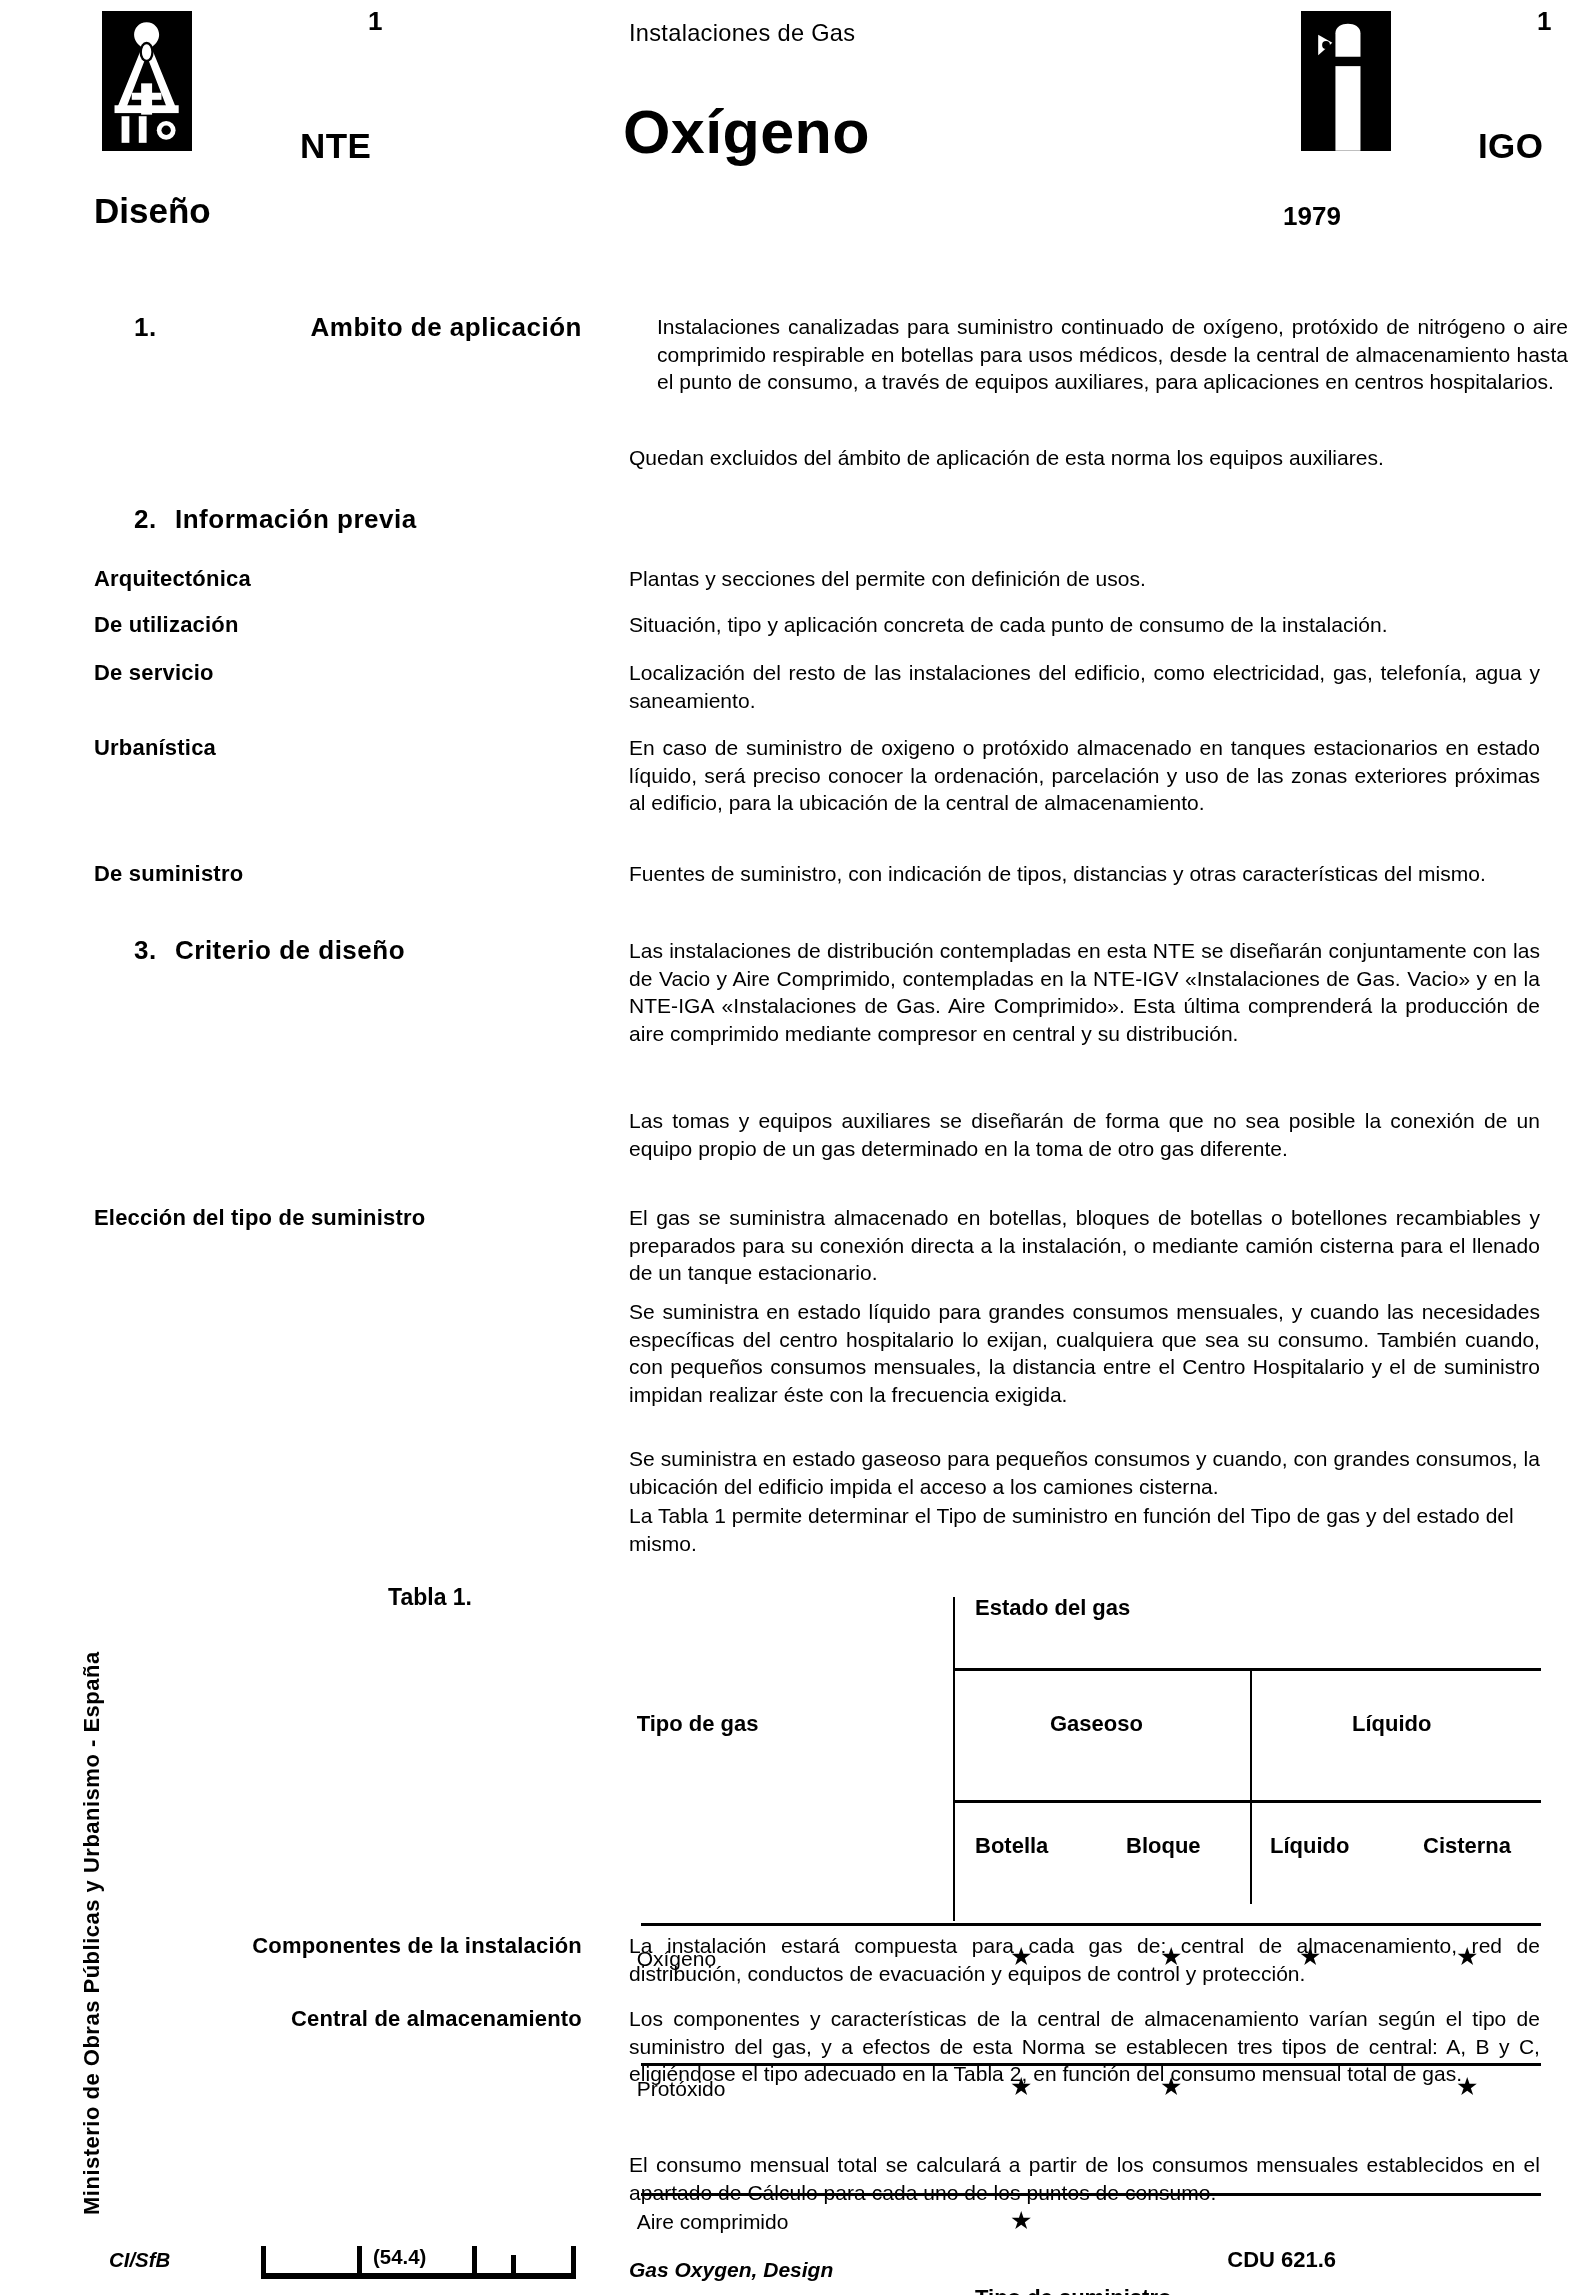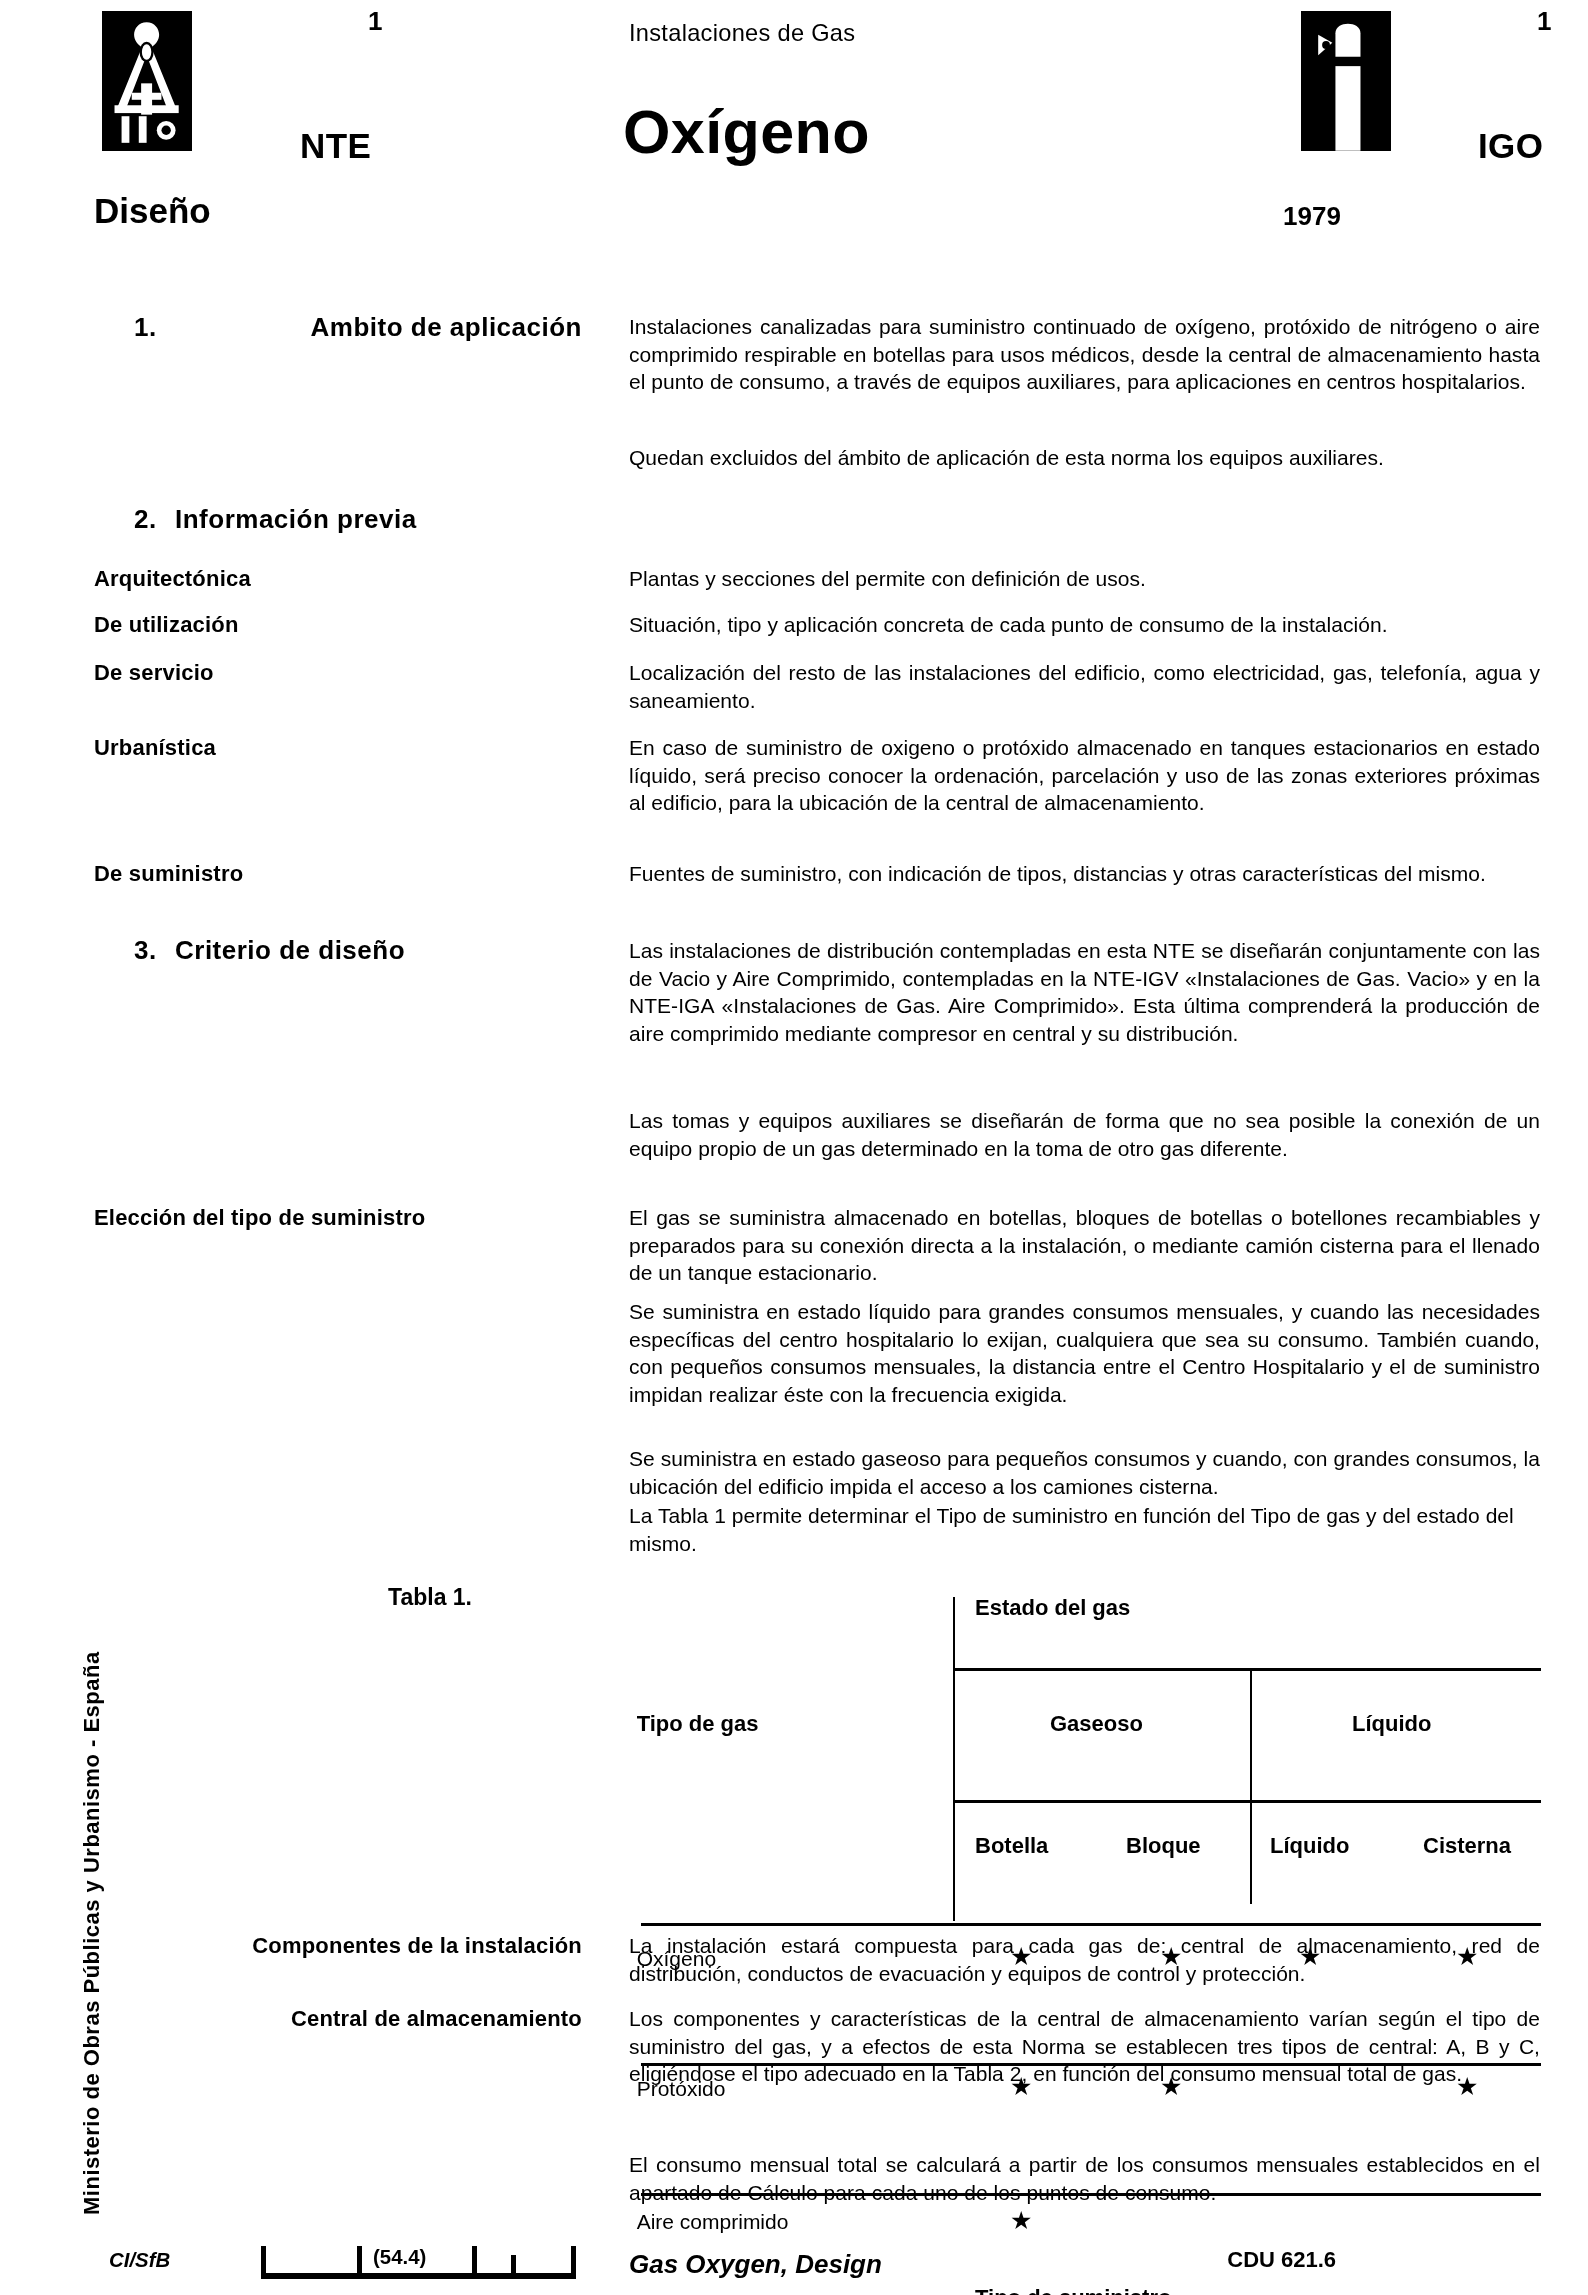"Instalaciones canalizadas para" div.para { margin-left: none -> 28px }
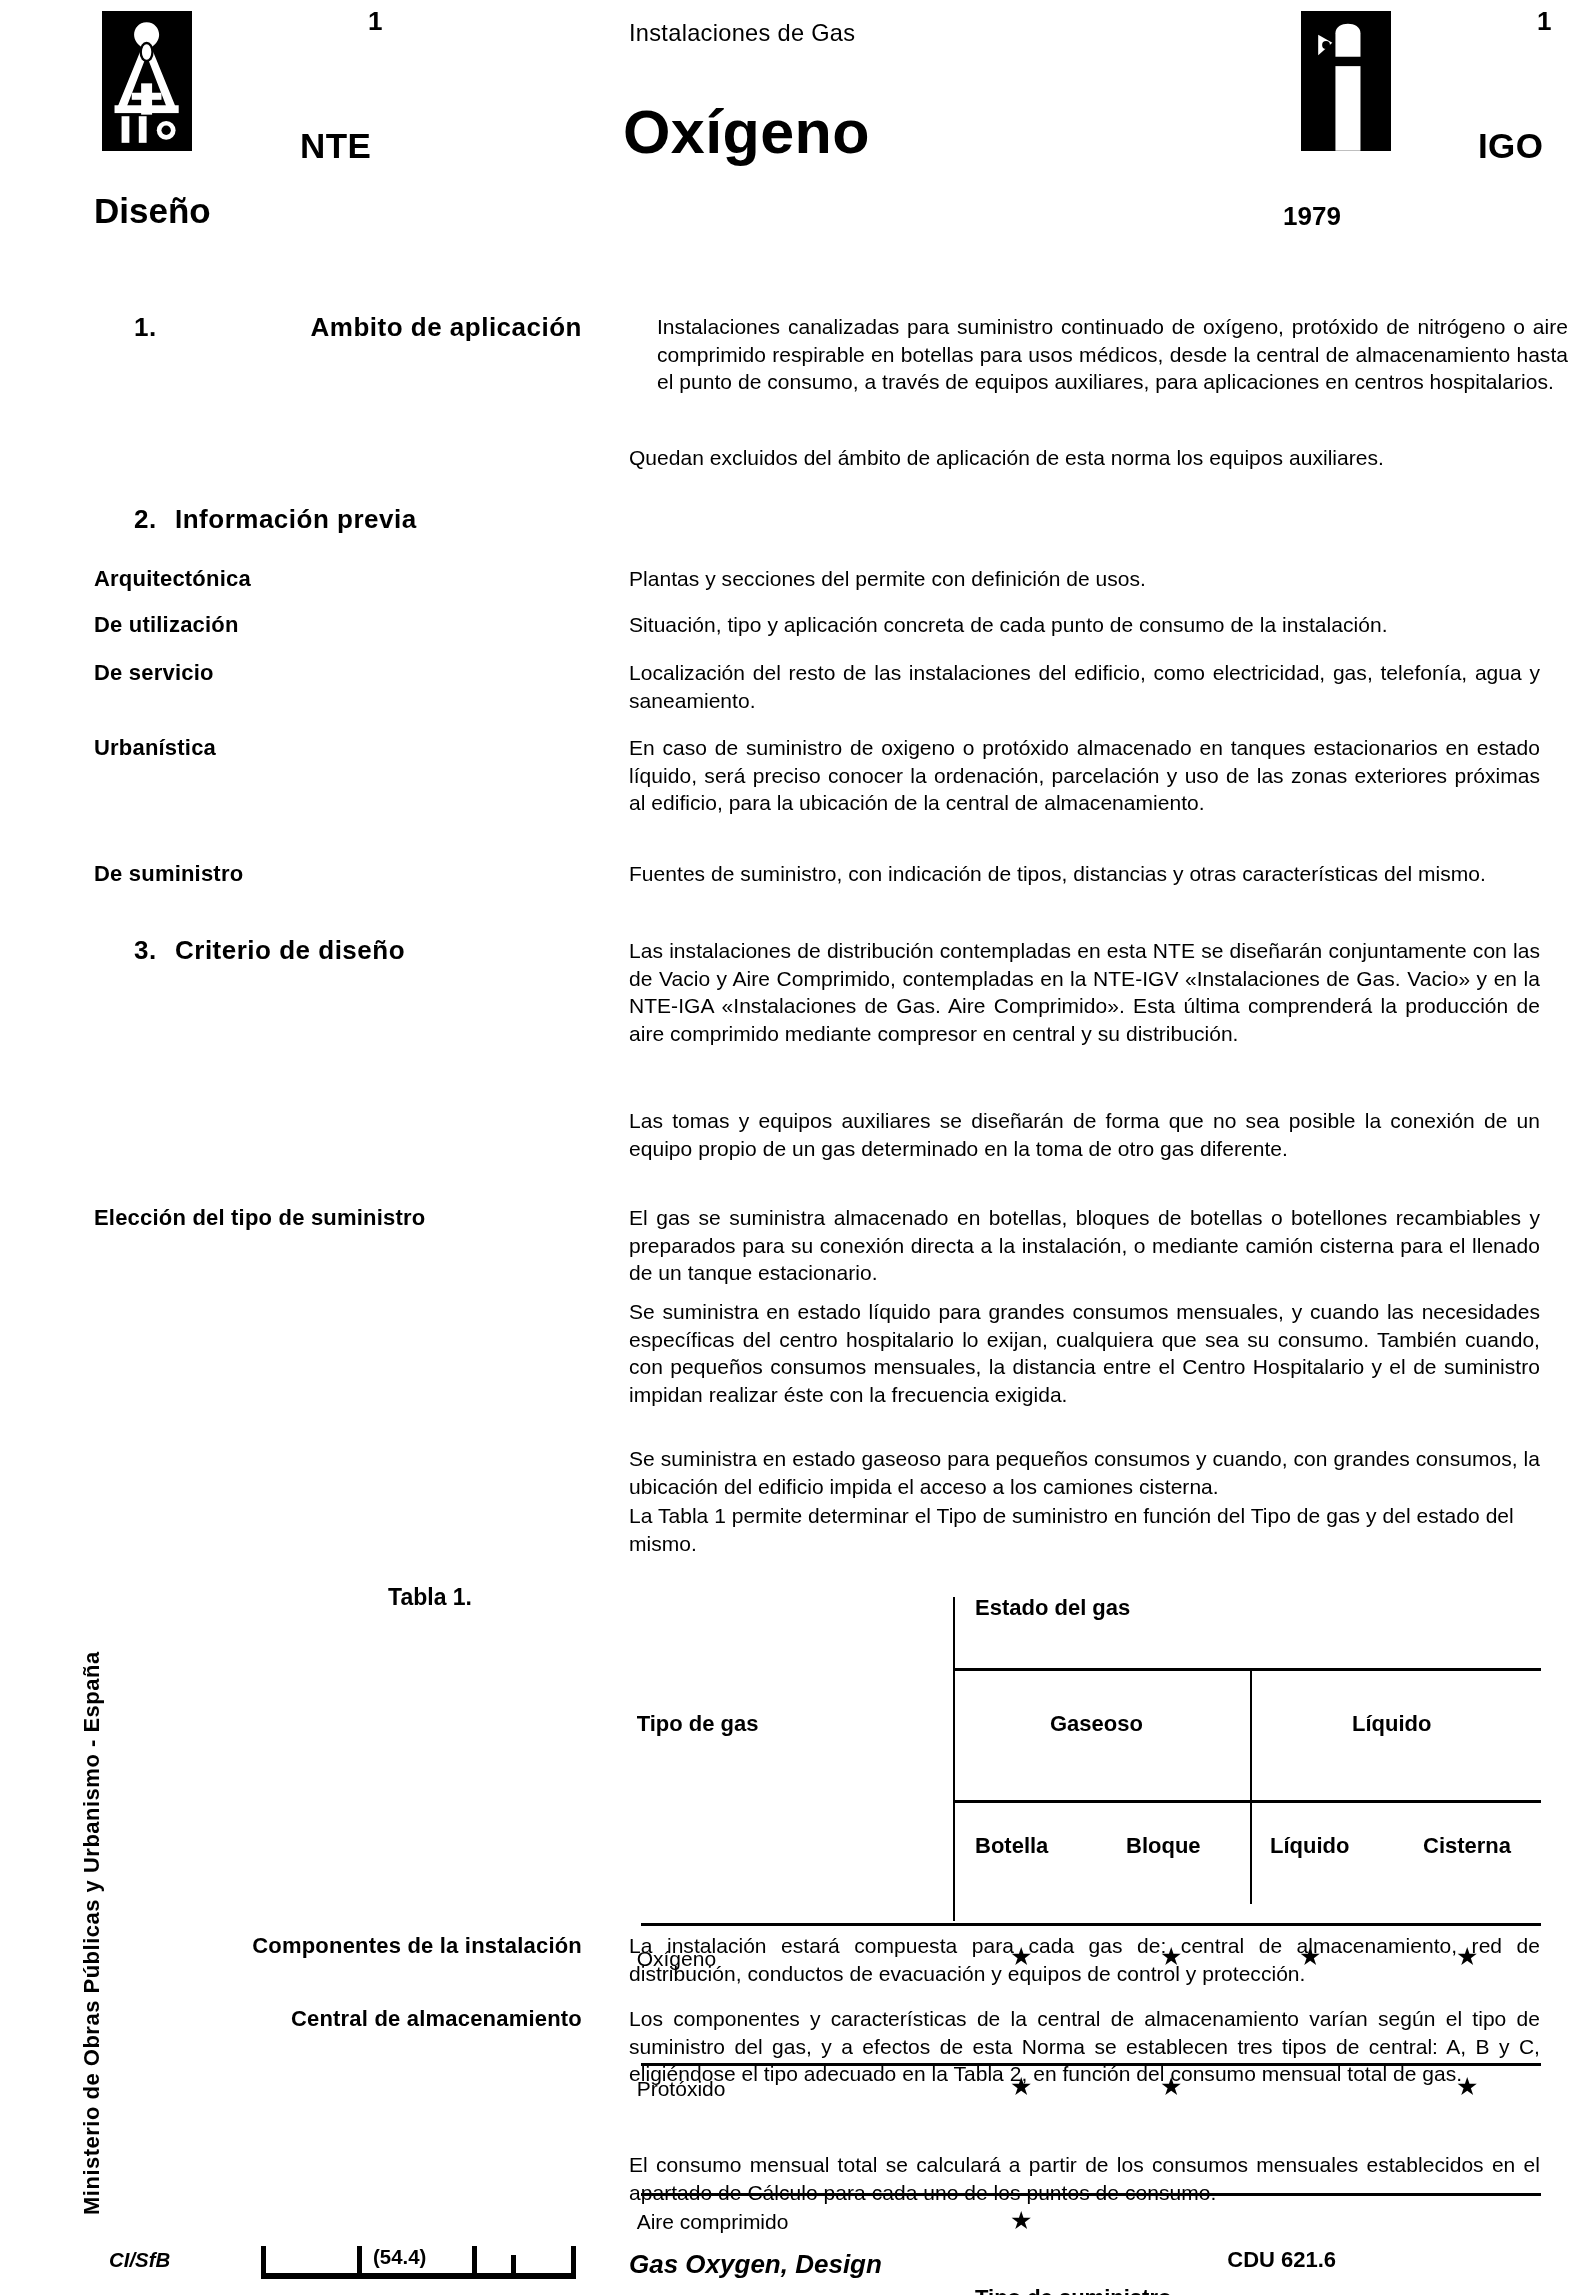"Gas Oxygen, Design" .footer .engtitle { font-size: 26px -> 21px; top: 11px -> 20px }
